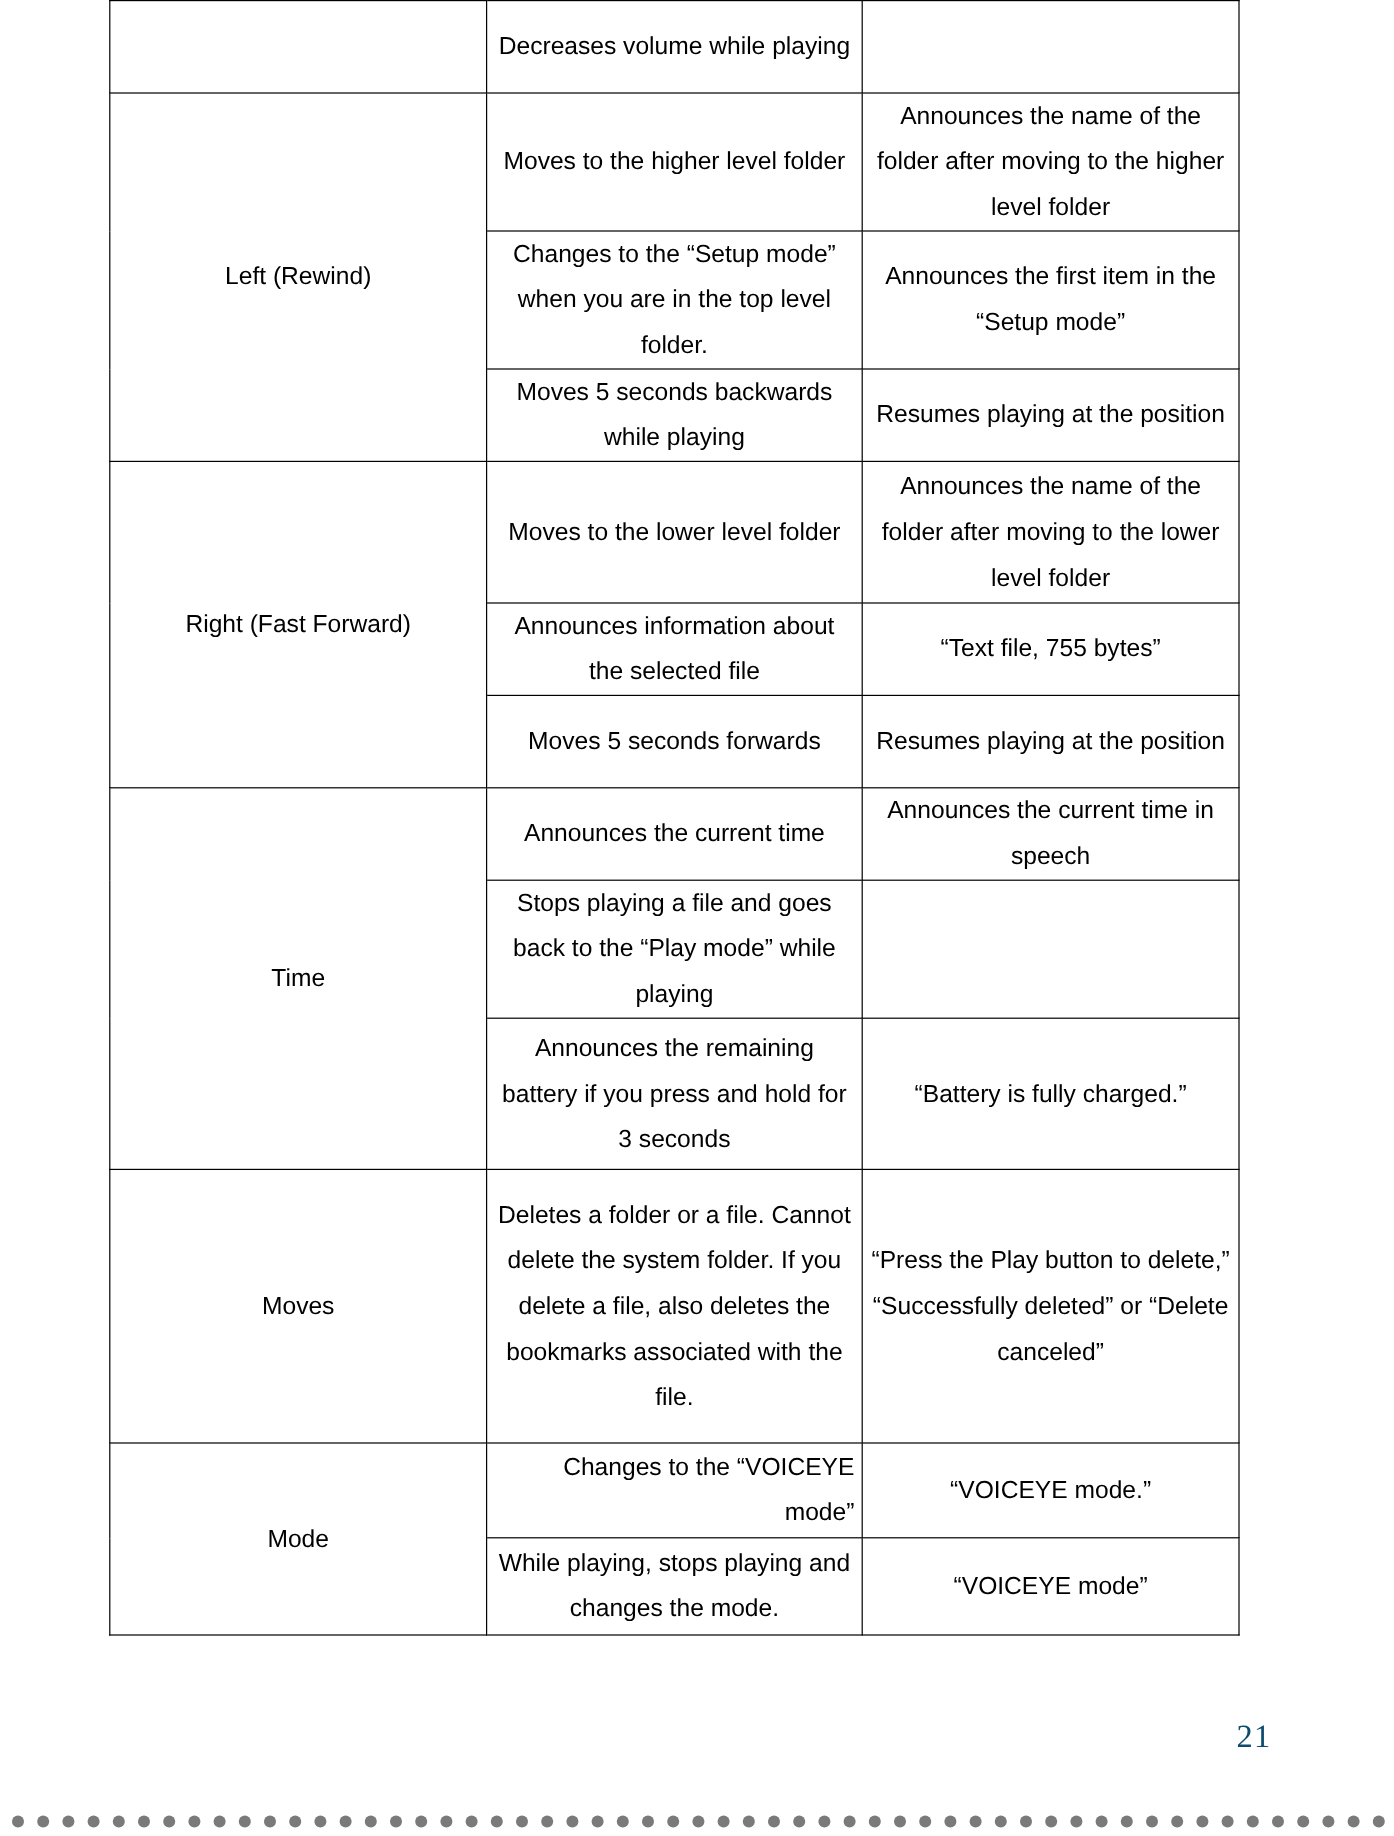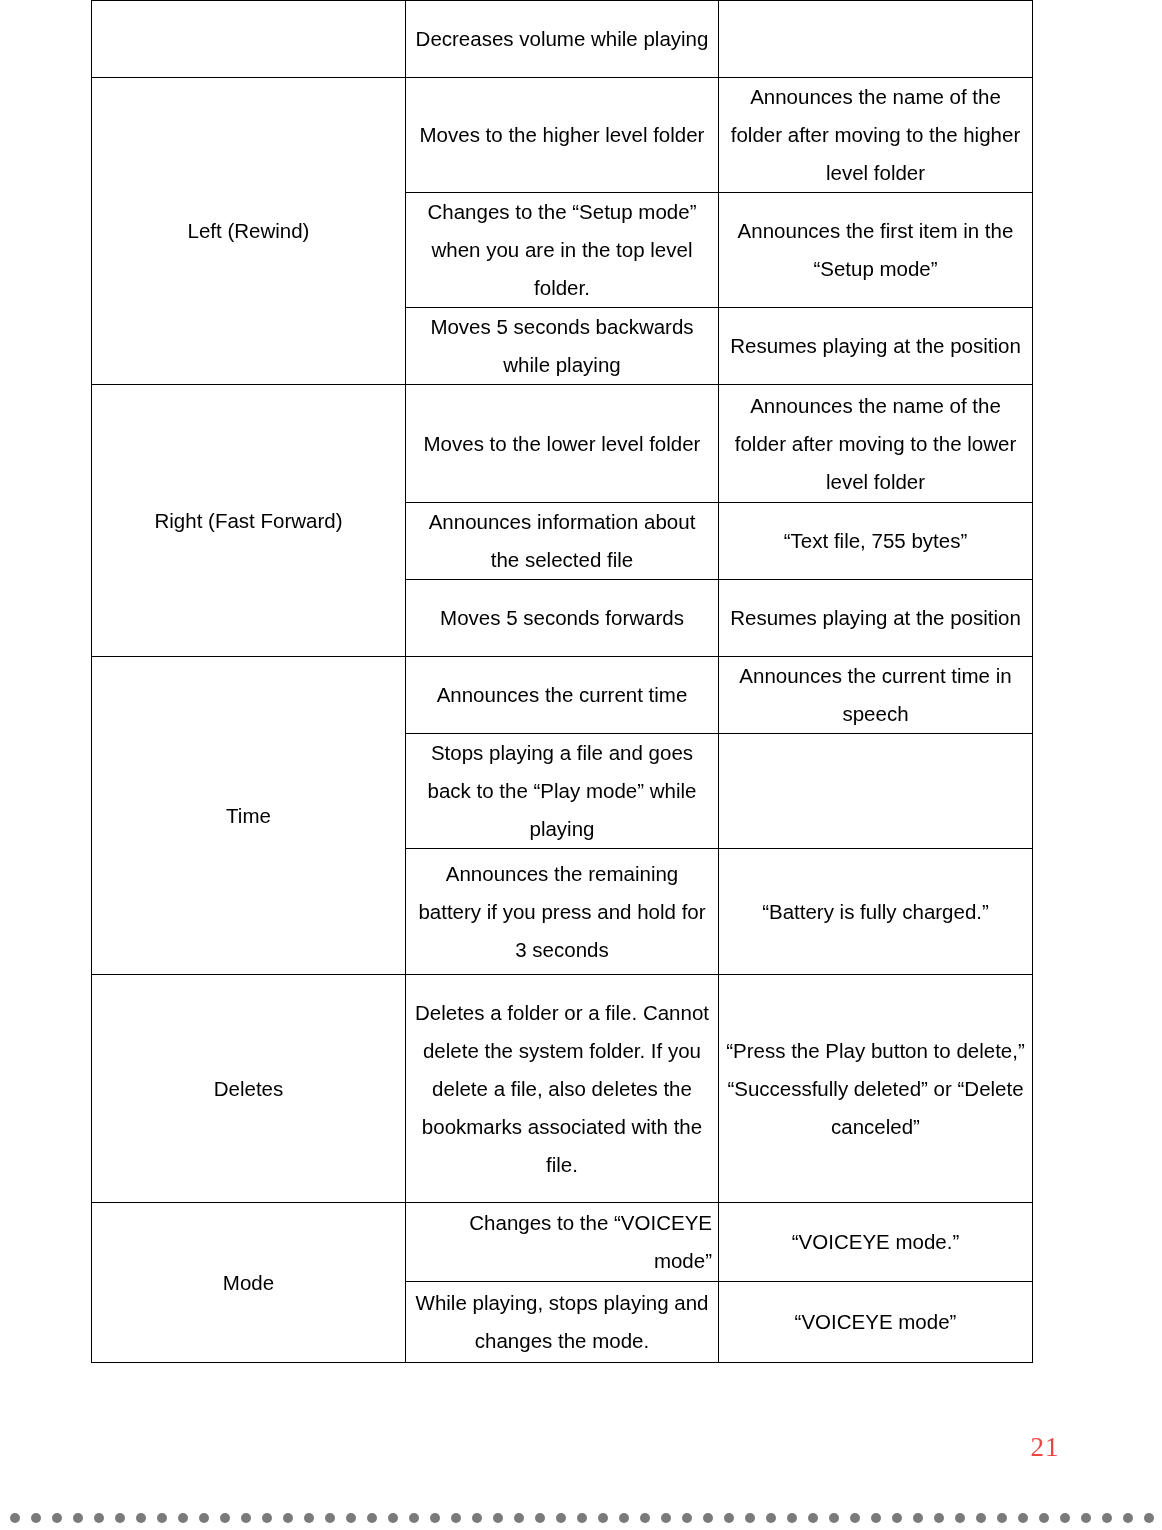"Deletes" td.key-cell { text: Deletes -> Moves }
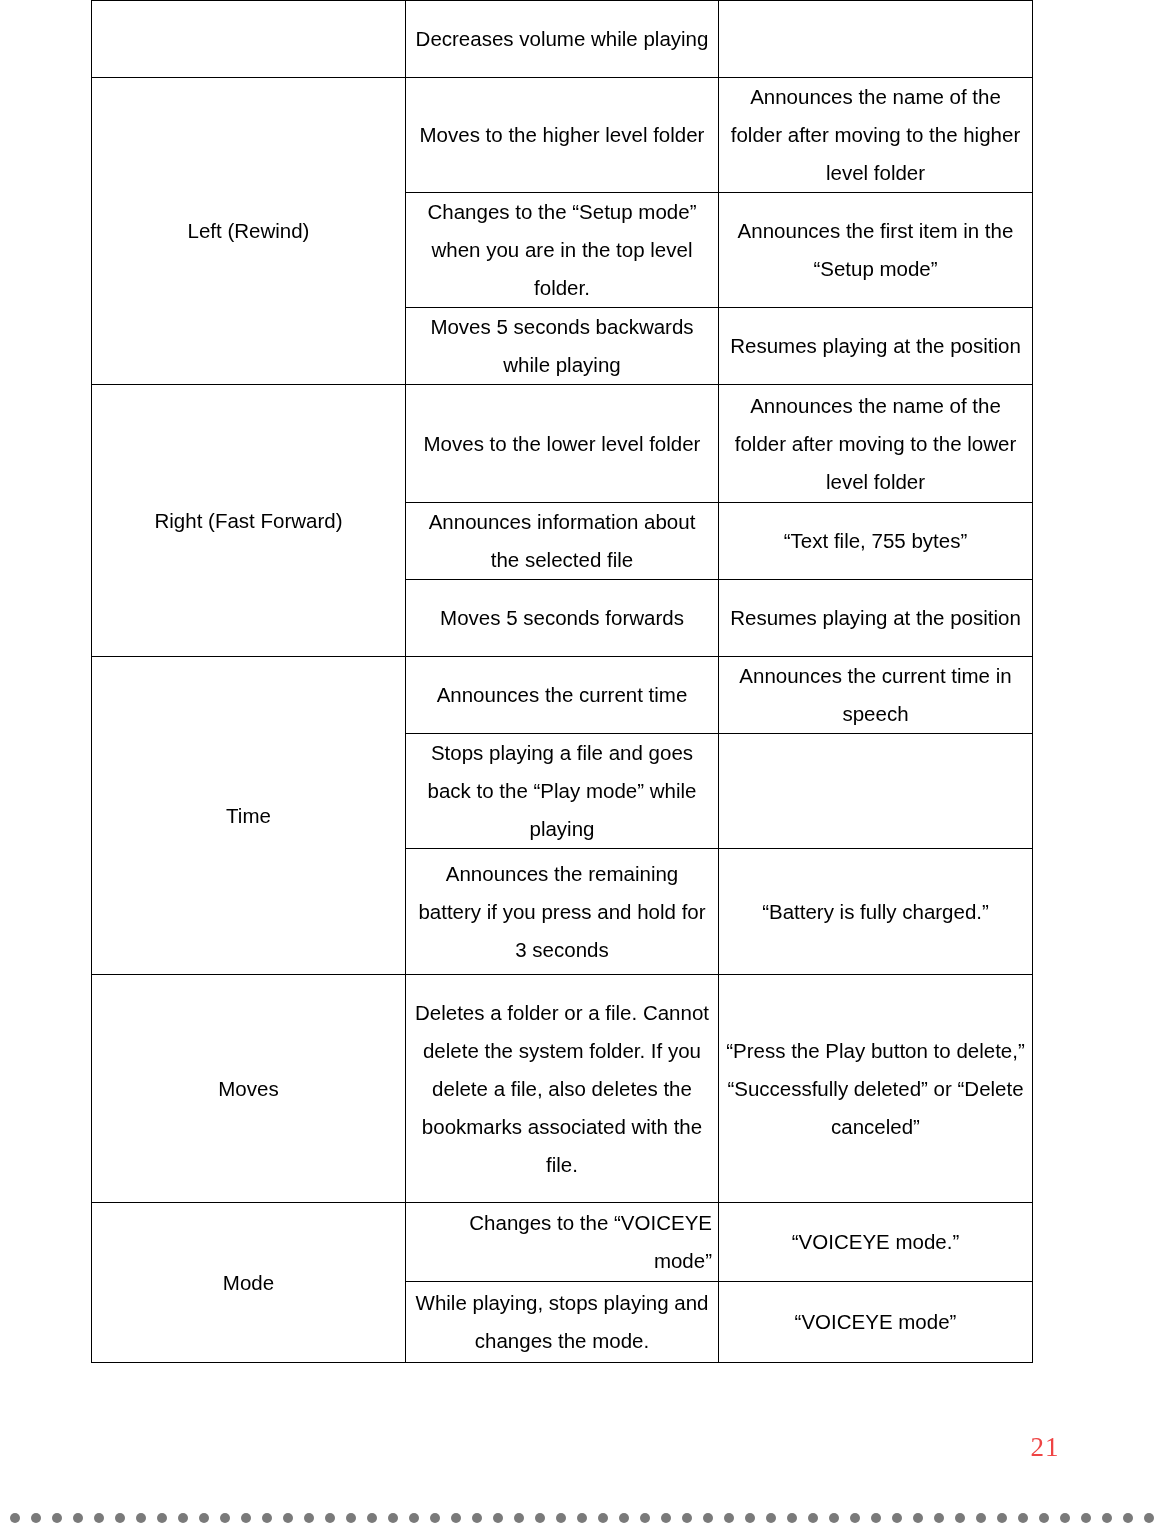"21" .page-number { color: #ef4444 -> #0c4a6e }
